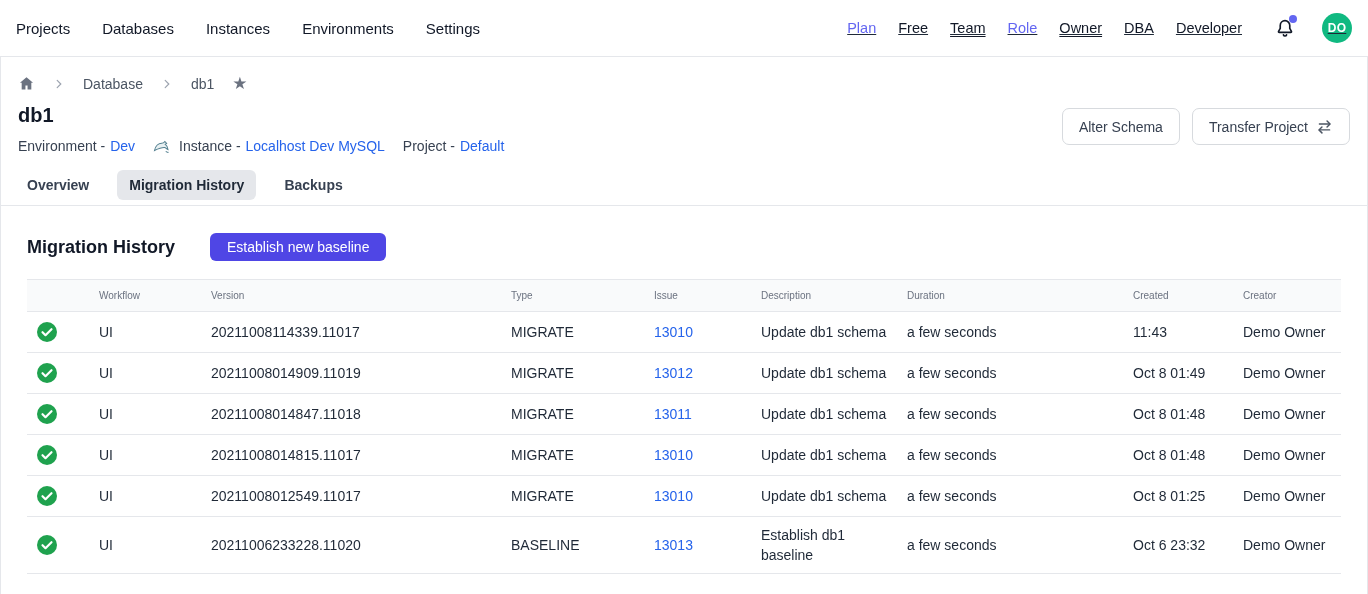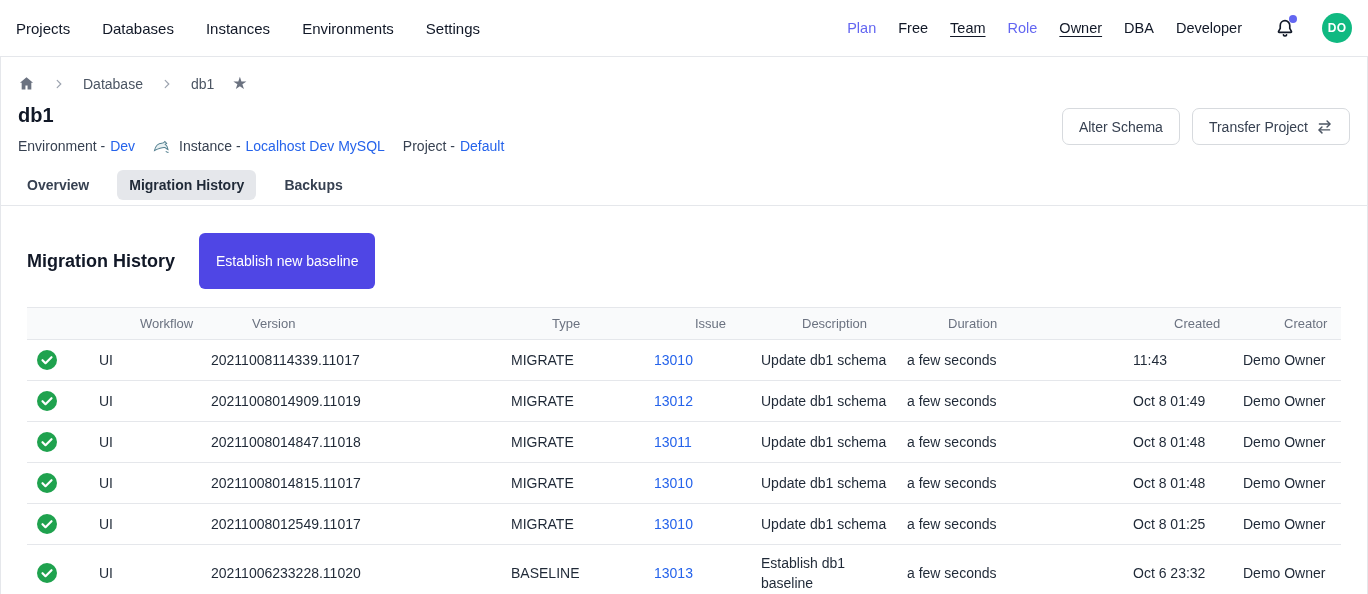"Plan" .nav-right { text-decoration: none -> underline }
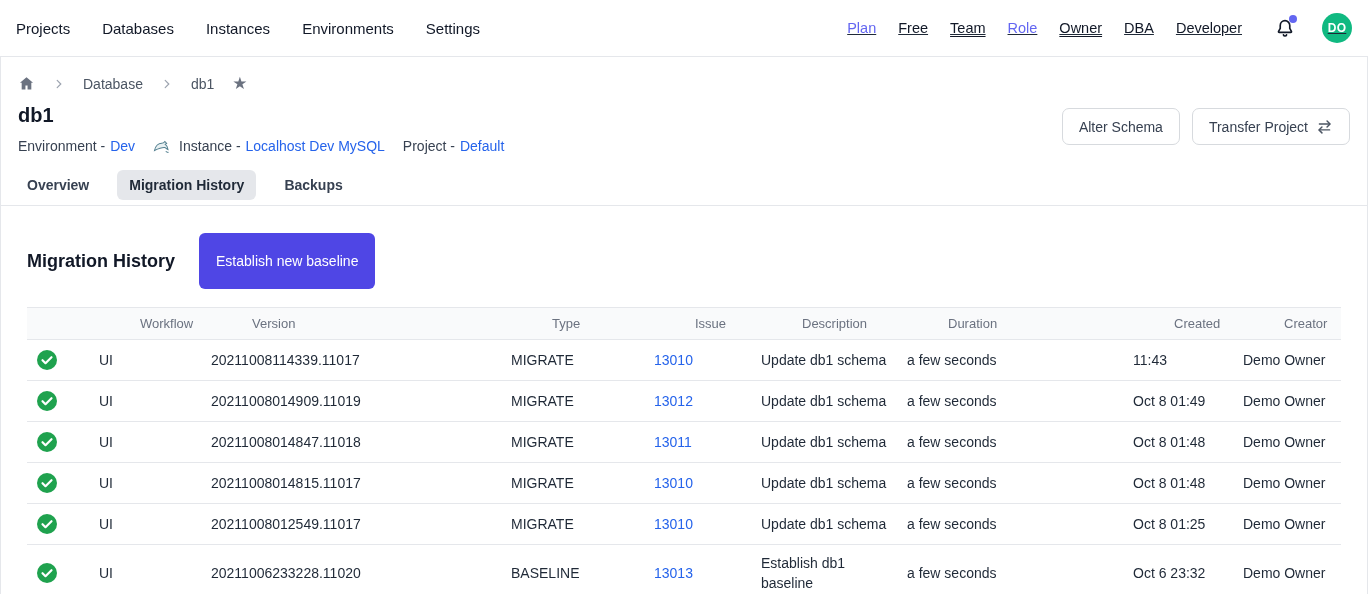"Establish new baseline" .btn-primary { margin-left: none -> 11px; padding: 20px 17px -> 6px 17px }
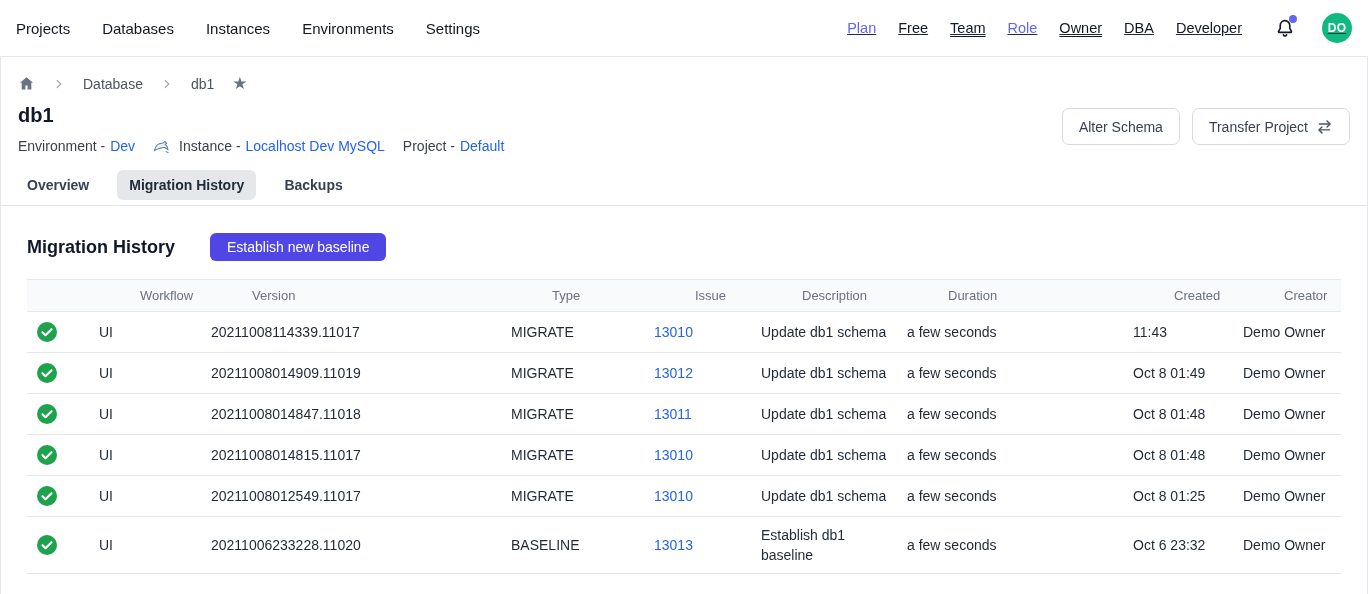"Workflow" .thead .cell { font-size: 13px -> 10px; margin-left: 41px -> none }
